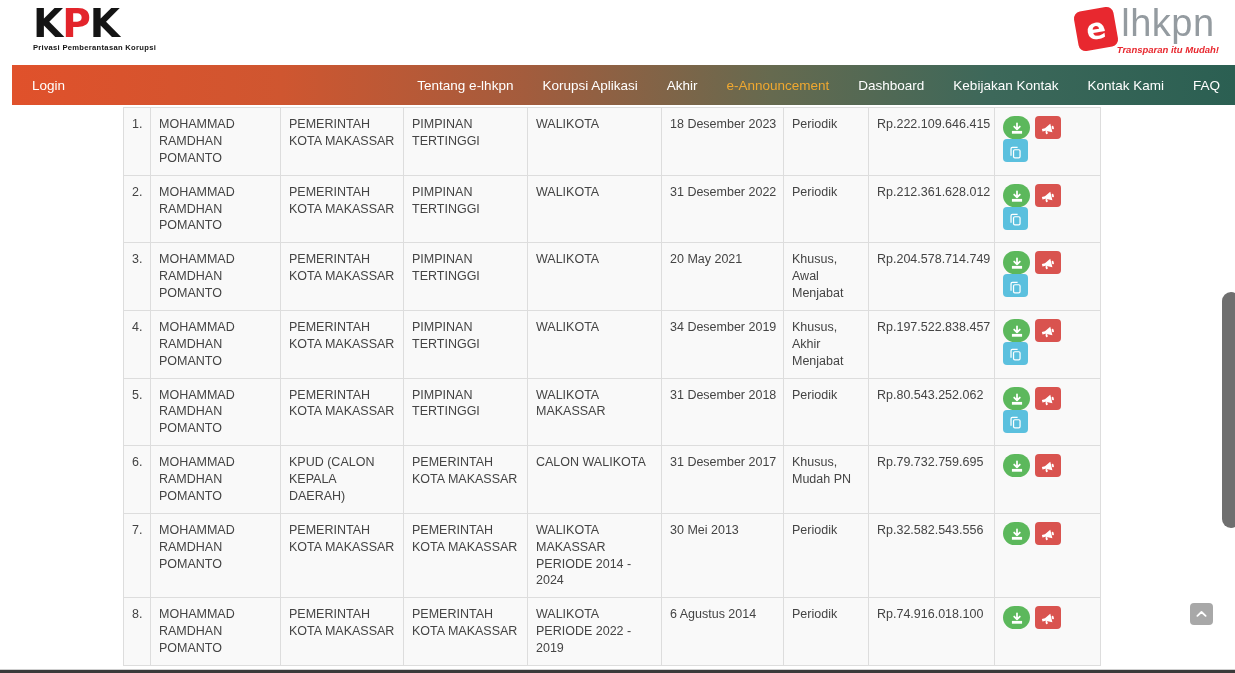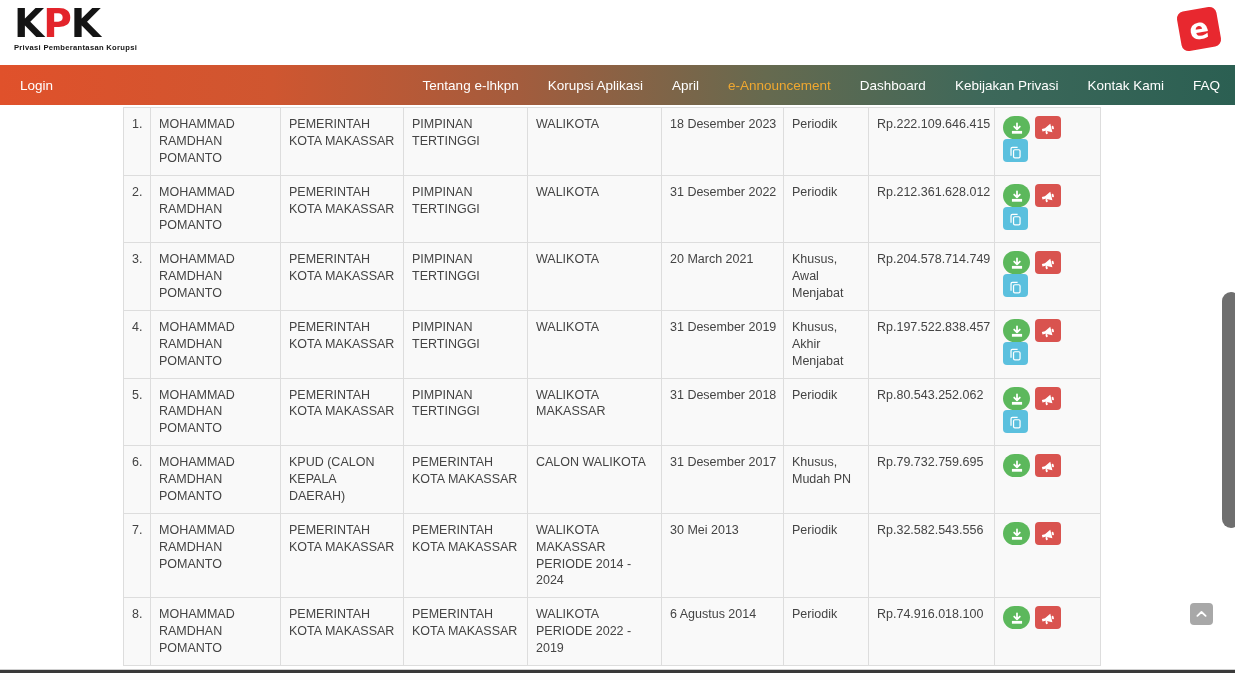"KPK" .kpk-logo { left: 14px -> 33px }
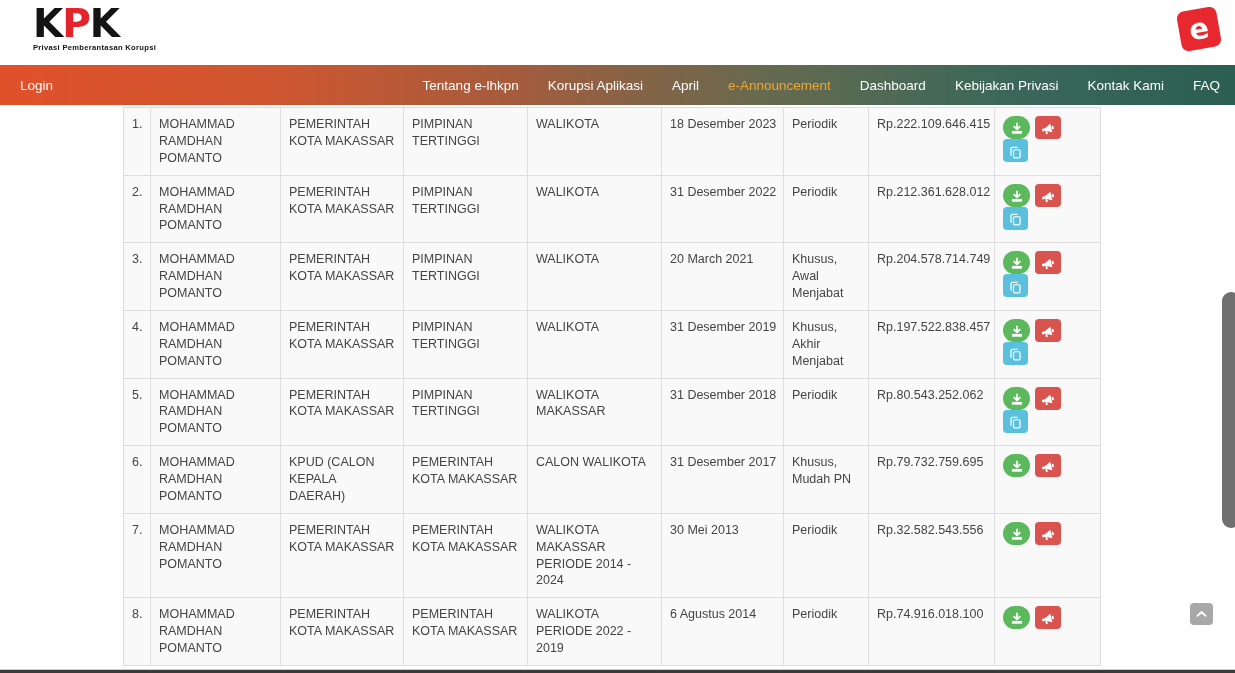"lhkpn" div.lhkpn-col { html: none -> <div> <div>lhkpn</div> <div>Transparan itu Mudah!</div> </div> }
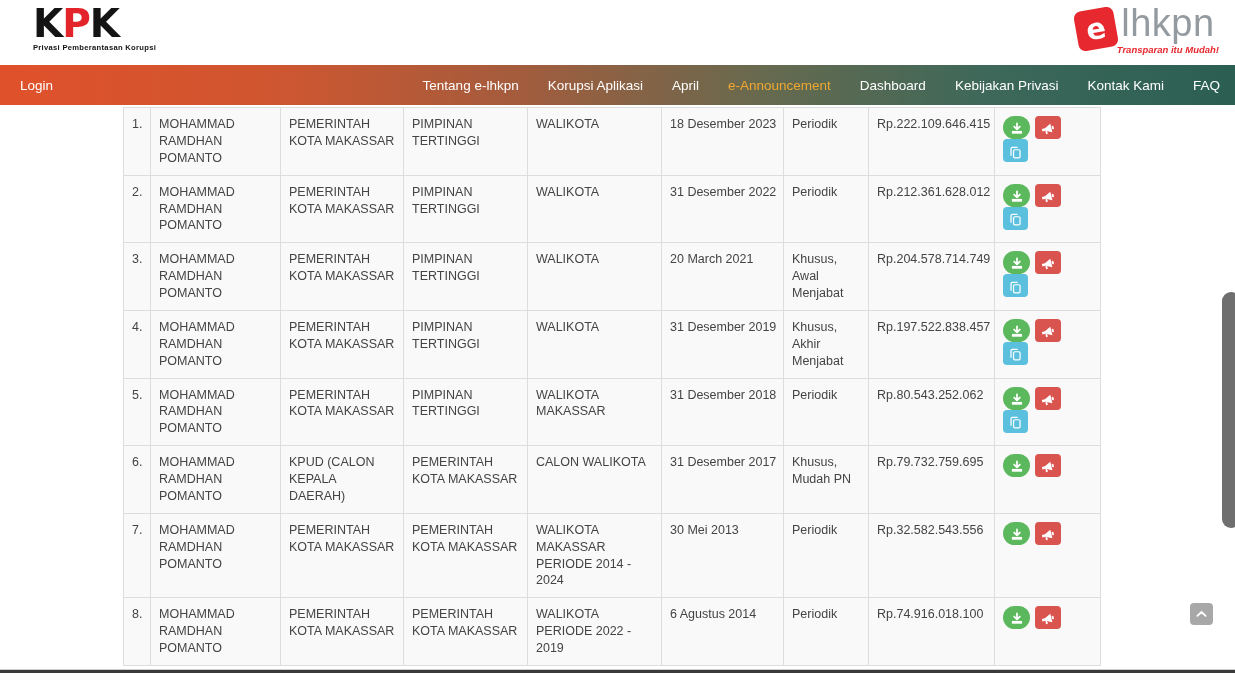"Login" .main-navbar { margin-left: none -> 12px }
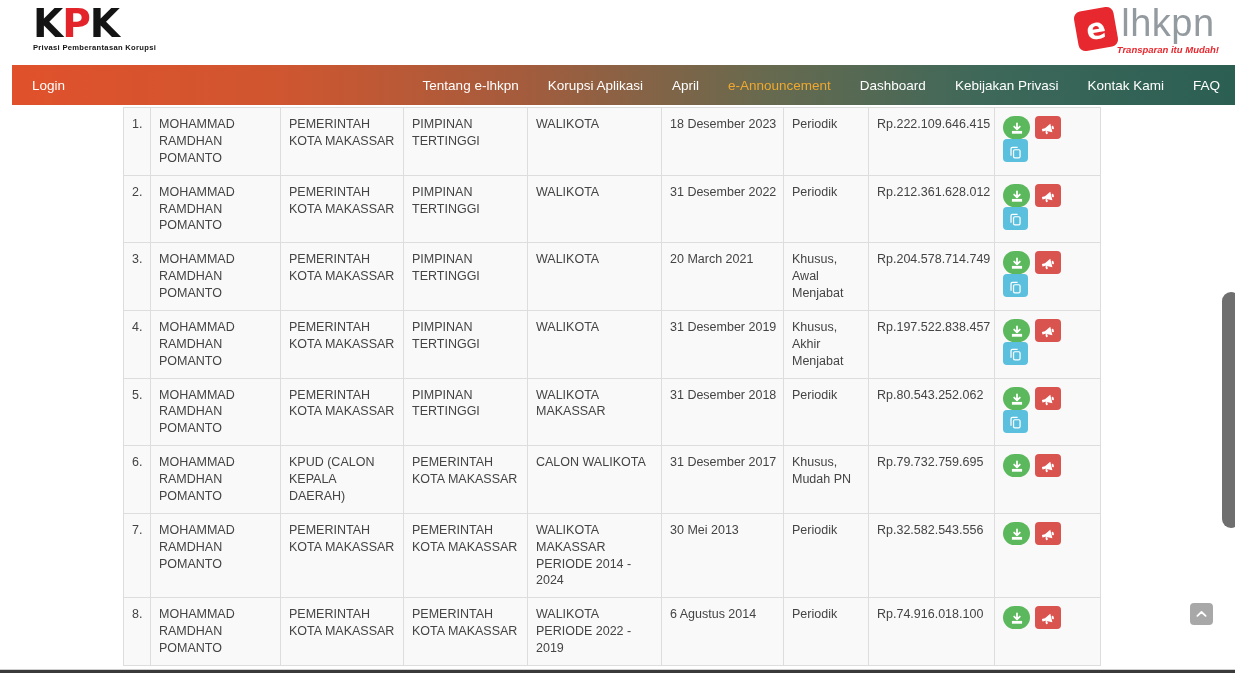"April" a.nav-link { text: April -> Akhir }
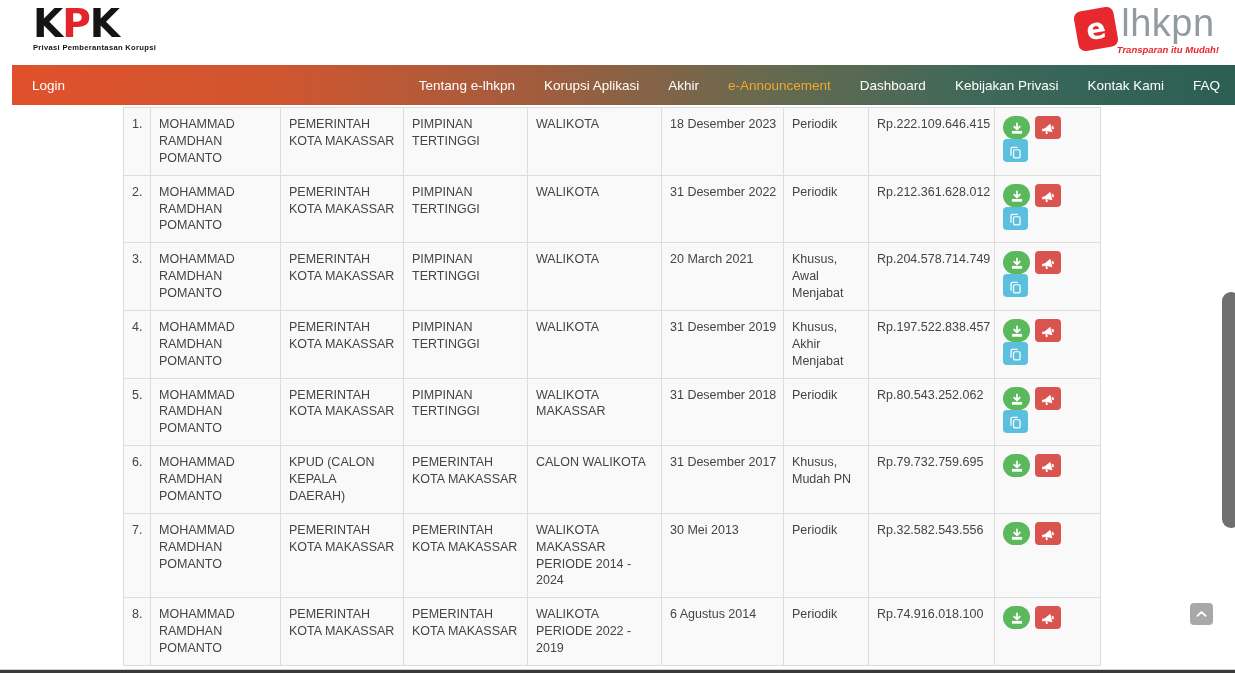"Kebijakan Privasi" a.nav-link { text: Privasi -> Kontak }
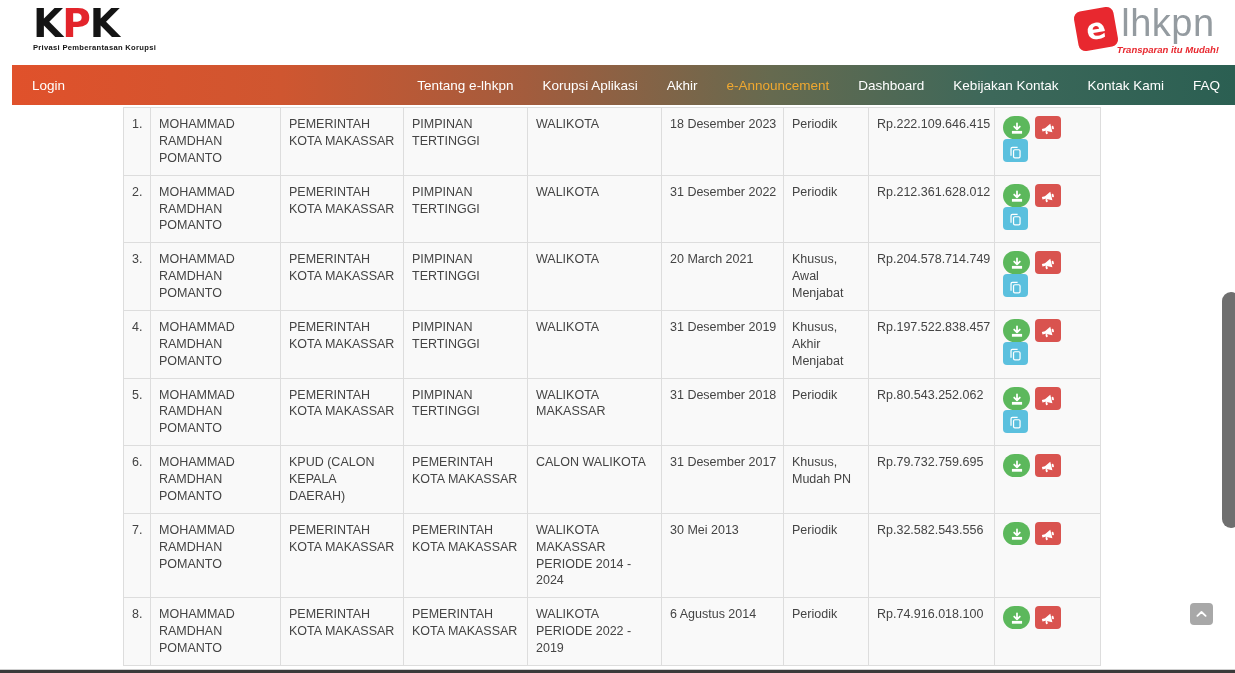"20 March 2021" td.c-date { text: March -> May }
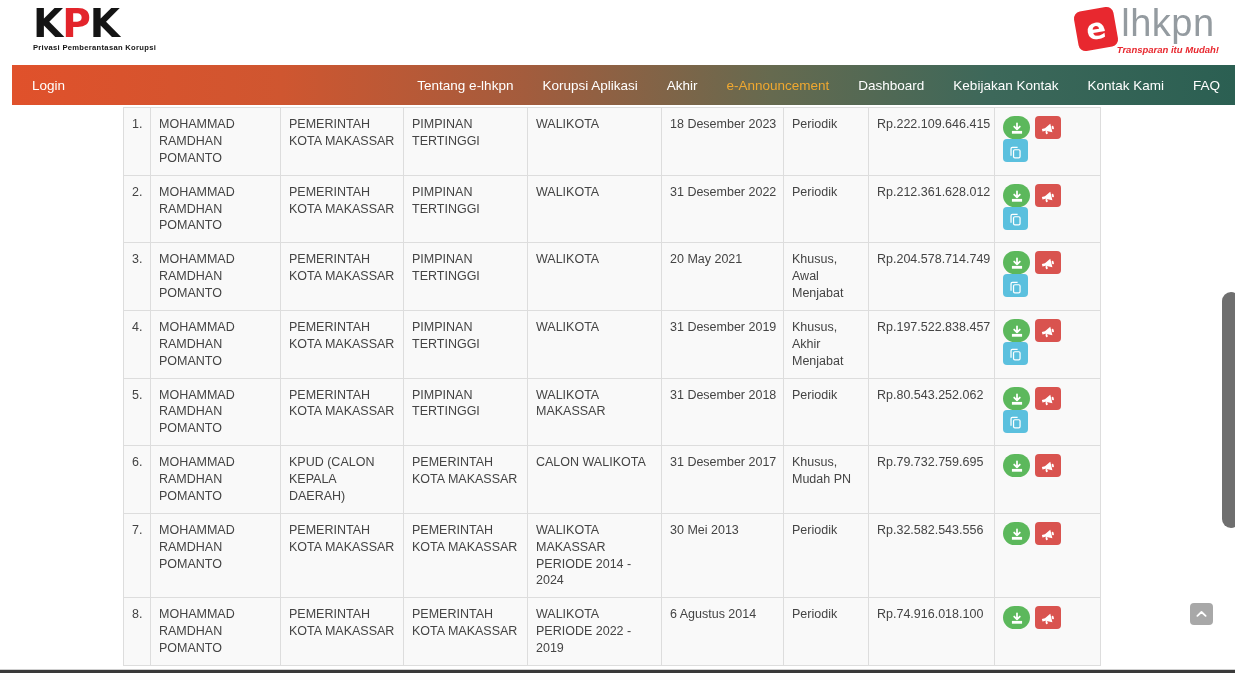"31 Desember 2019" td.c-date { text: 31 -> 34 }
